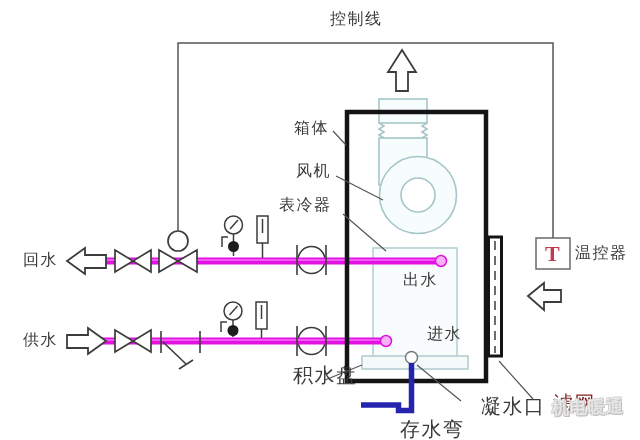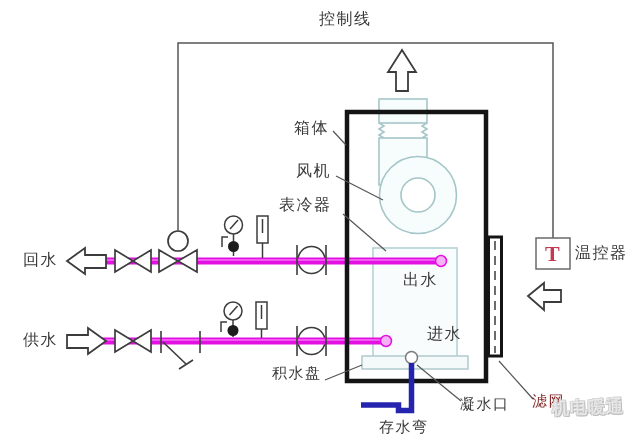"控制线" div.label { left: 319px -> 330px }
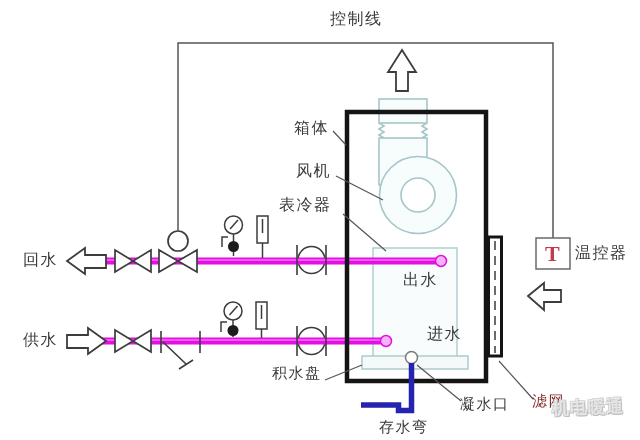"积水盘" .label.small { font-size: 15px -> 20px; margin-left: none -> 21px }
